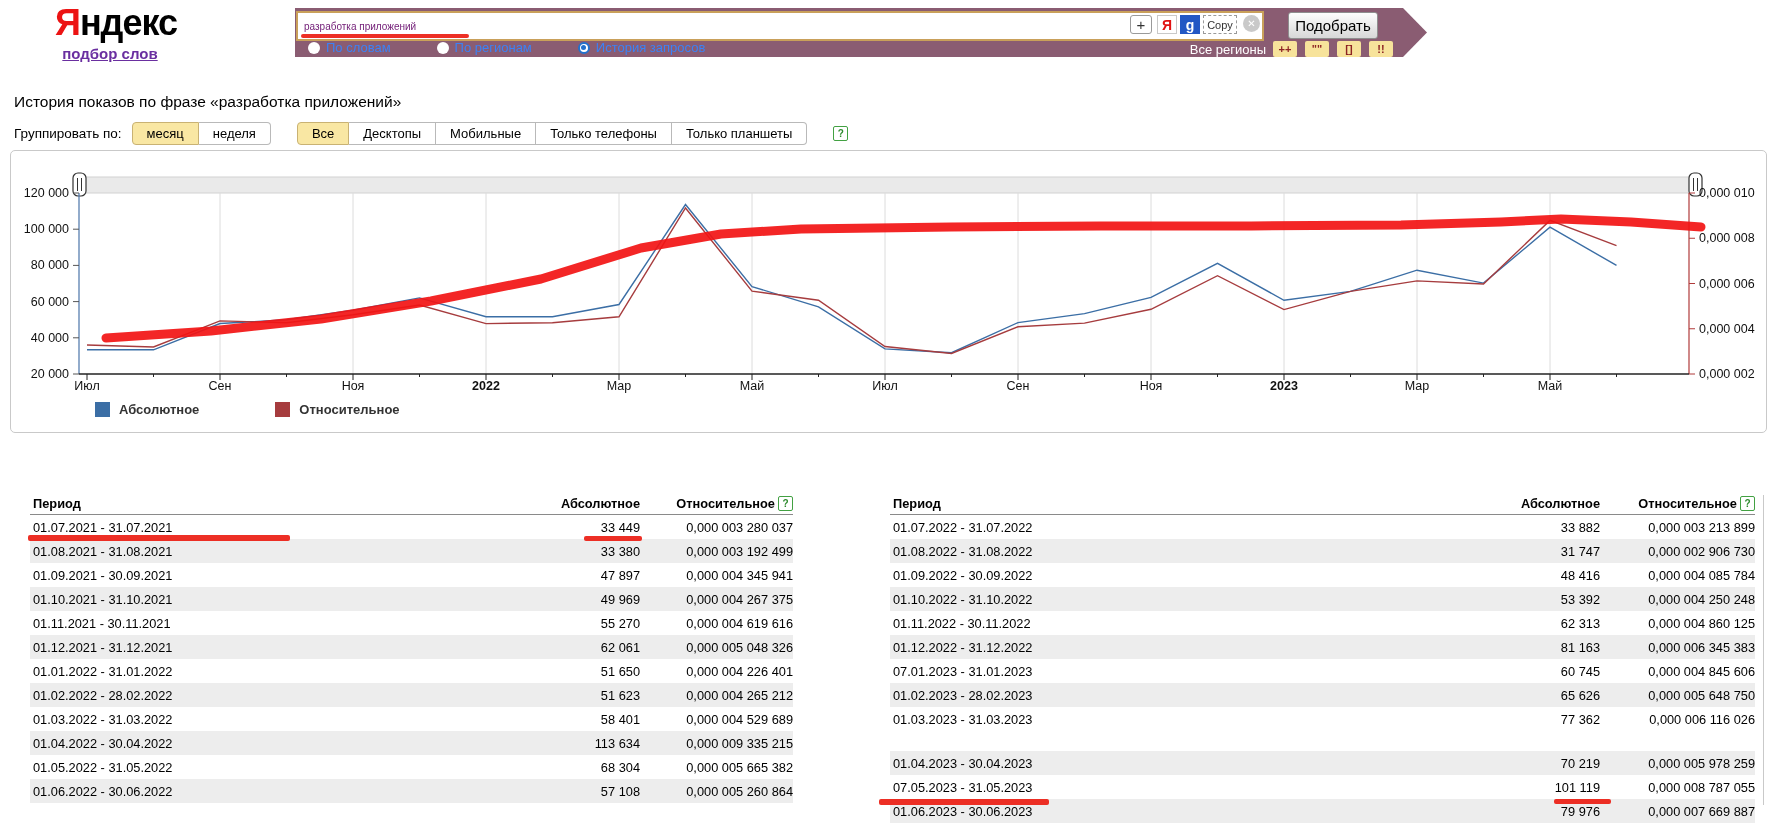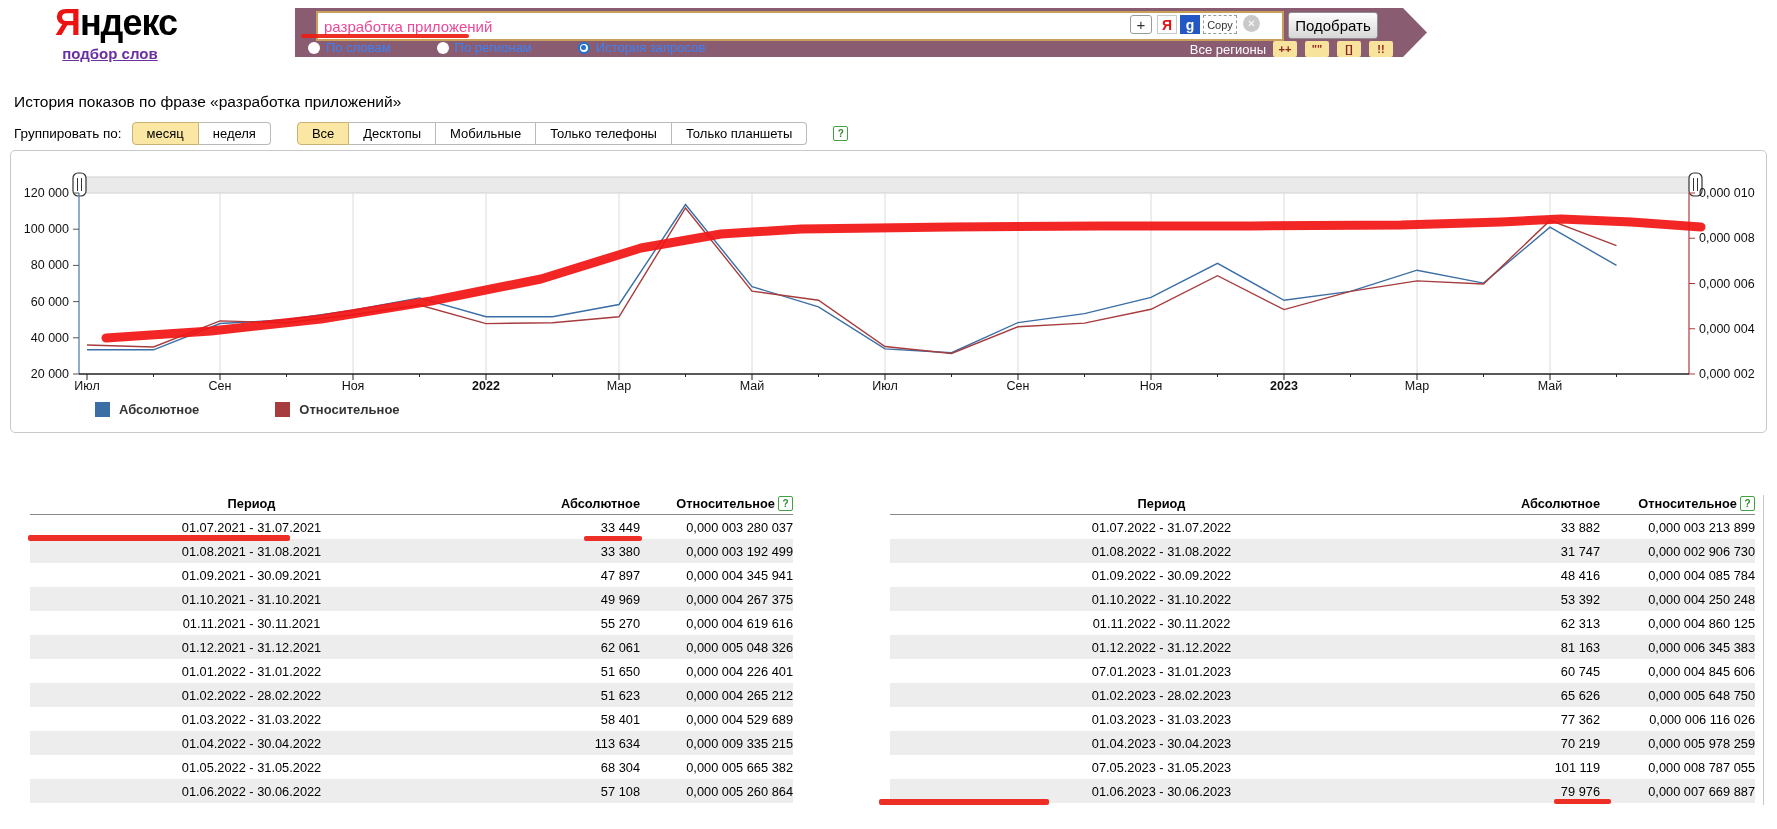"разработка приложений" .searchbox { color: #ec4899 -> #701a75; font-size: 15px -> 10px; left: 316px -> 296px }
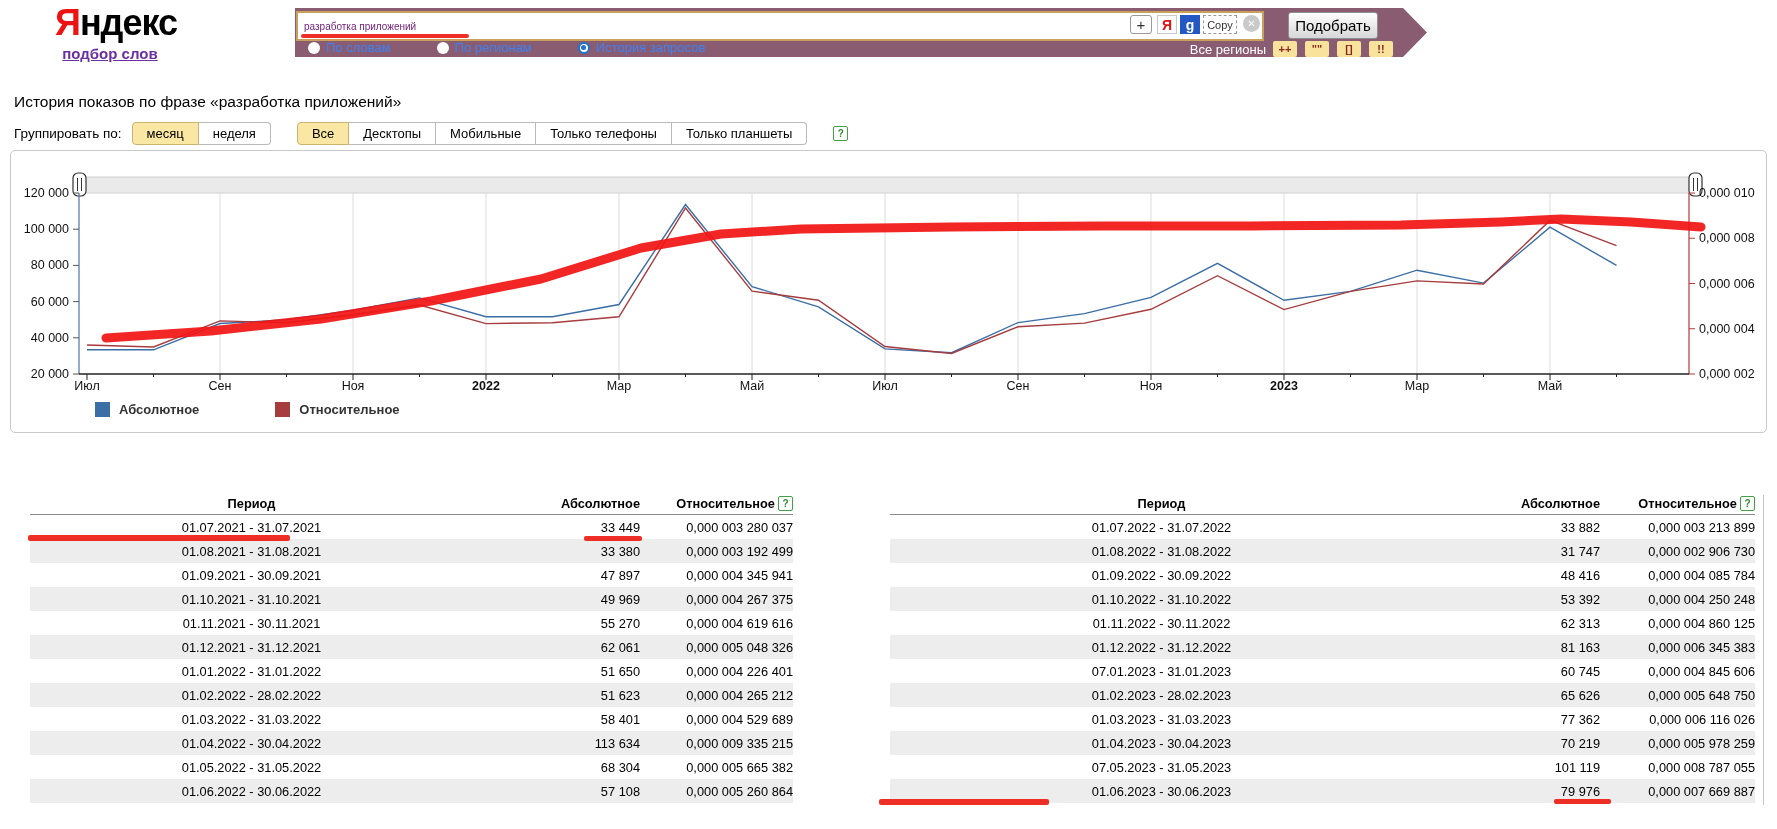"Период" .c-period { text-align: center -> left }
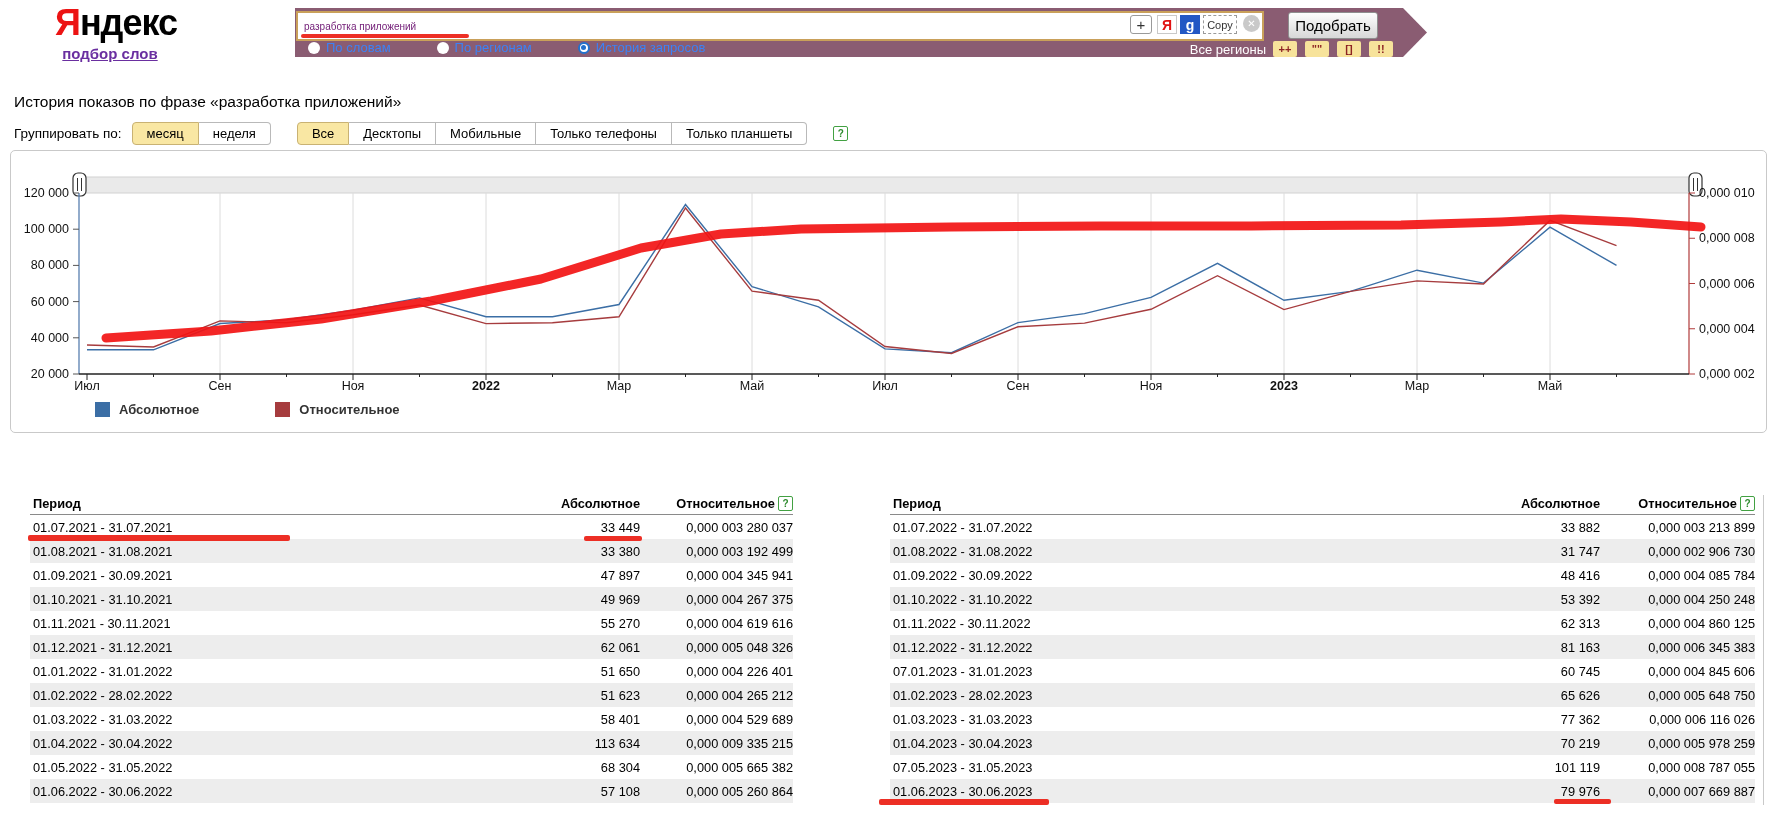"01.04.2023 - 30.04.2023" div.trow { margin-top: none -> 20px }
